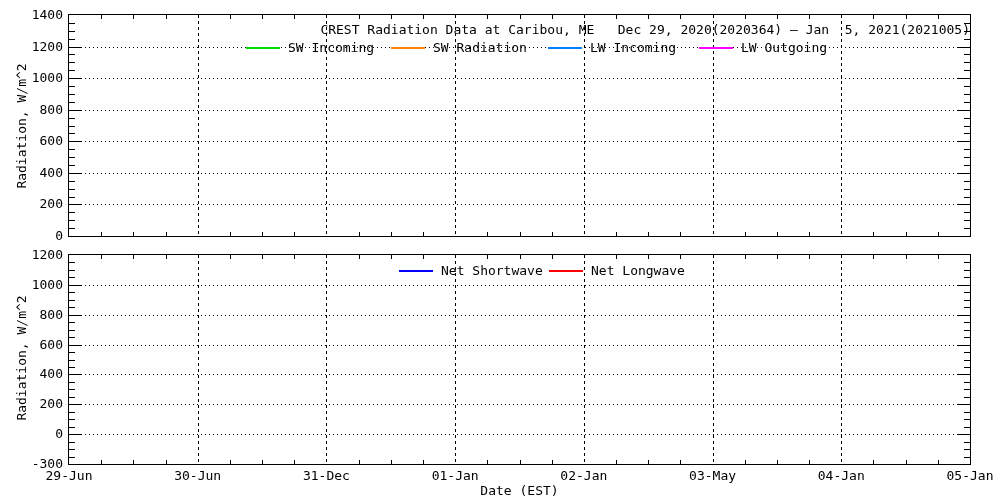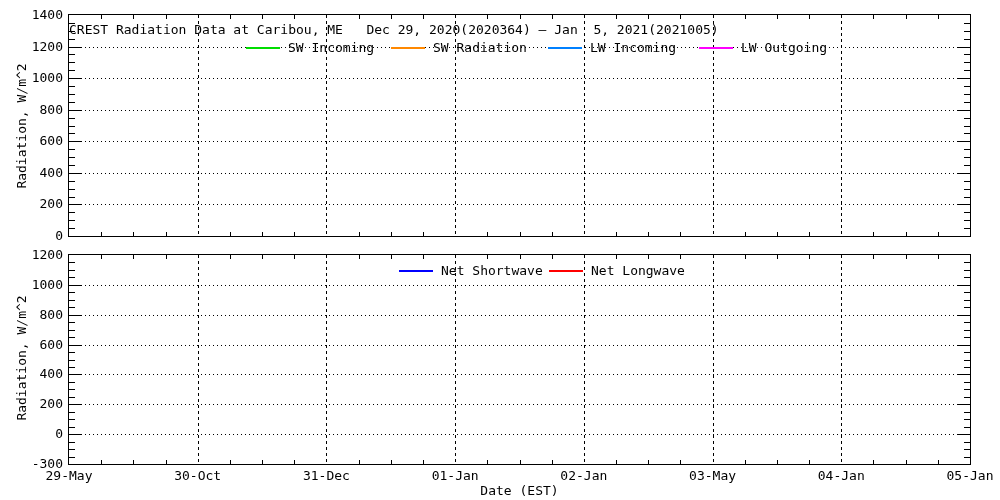"CREST Radiation Data at Caribou," .plot-title { text-align: left -> right }
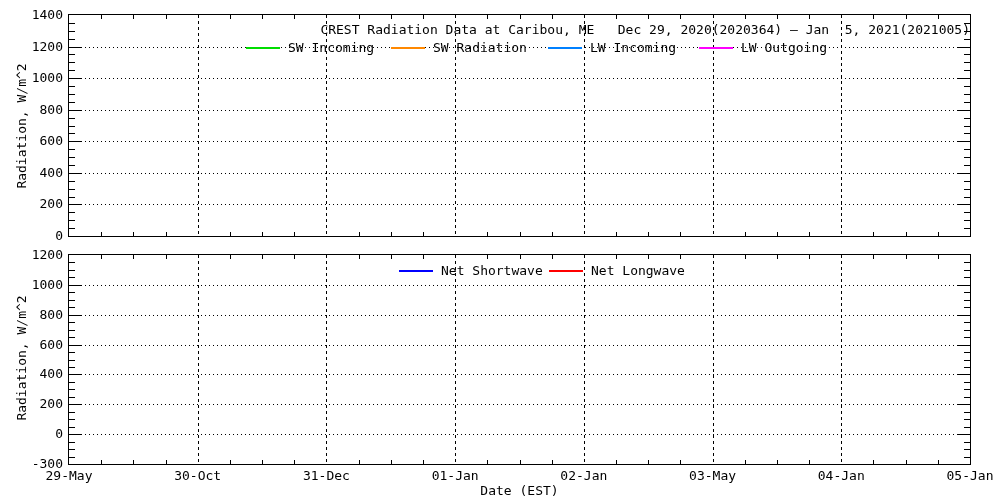"29-May" div.xtick-label { text: 29-May -> 29-Jun }
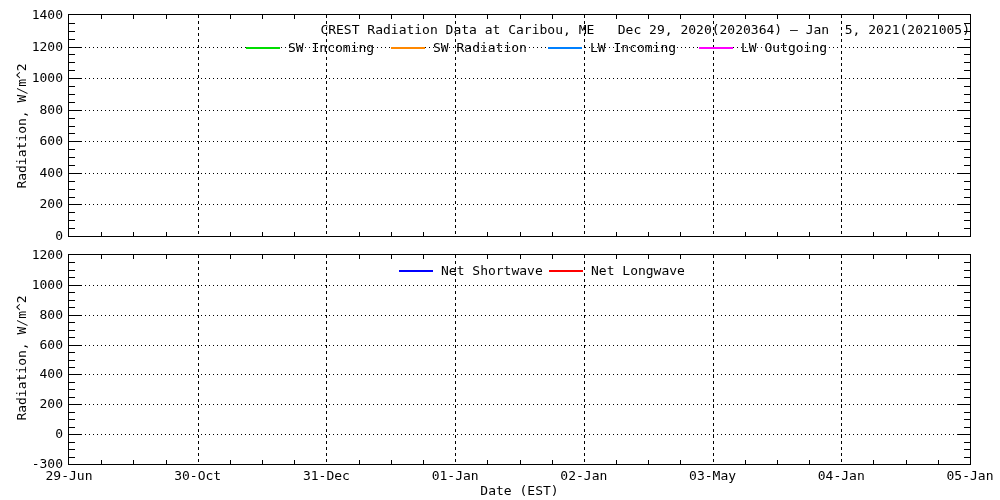"30-Oct" div.xtick-label { text: 30-Oct -> 30-Jun }
